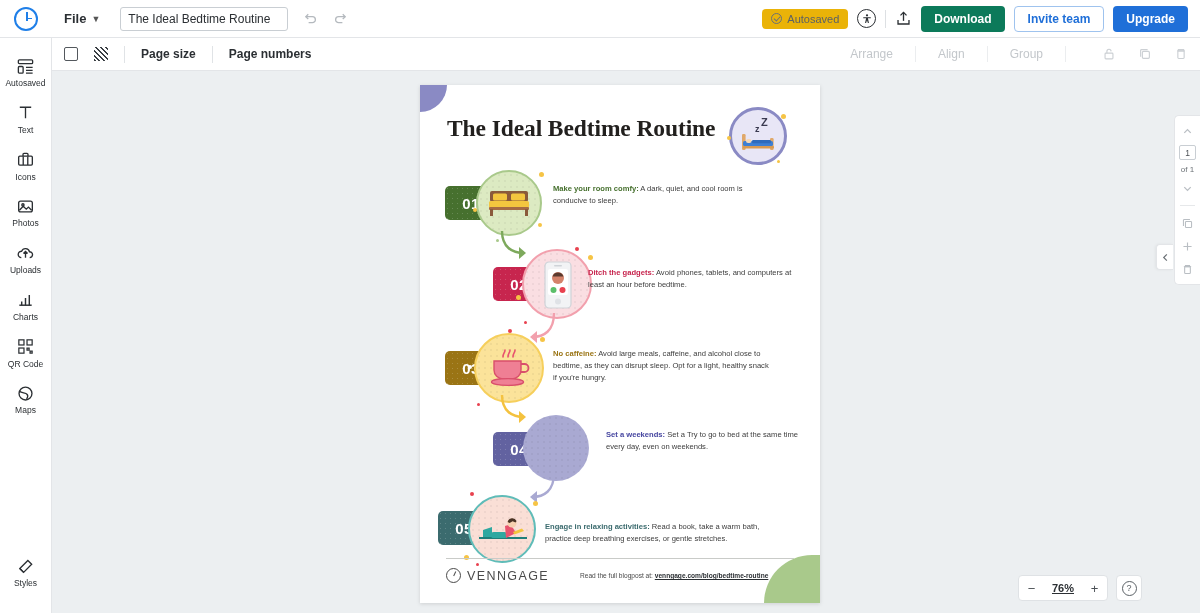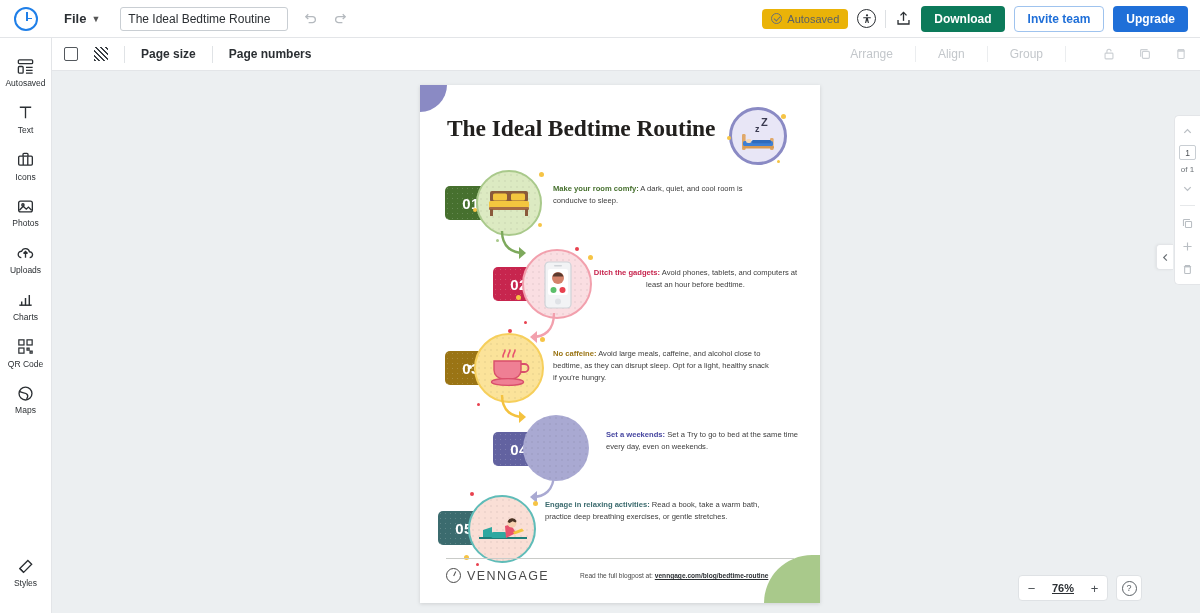"Ditch the gadgets: Avoid phones," div.step-text { text-align: center -> none }
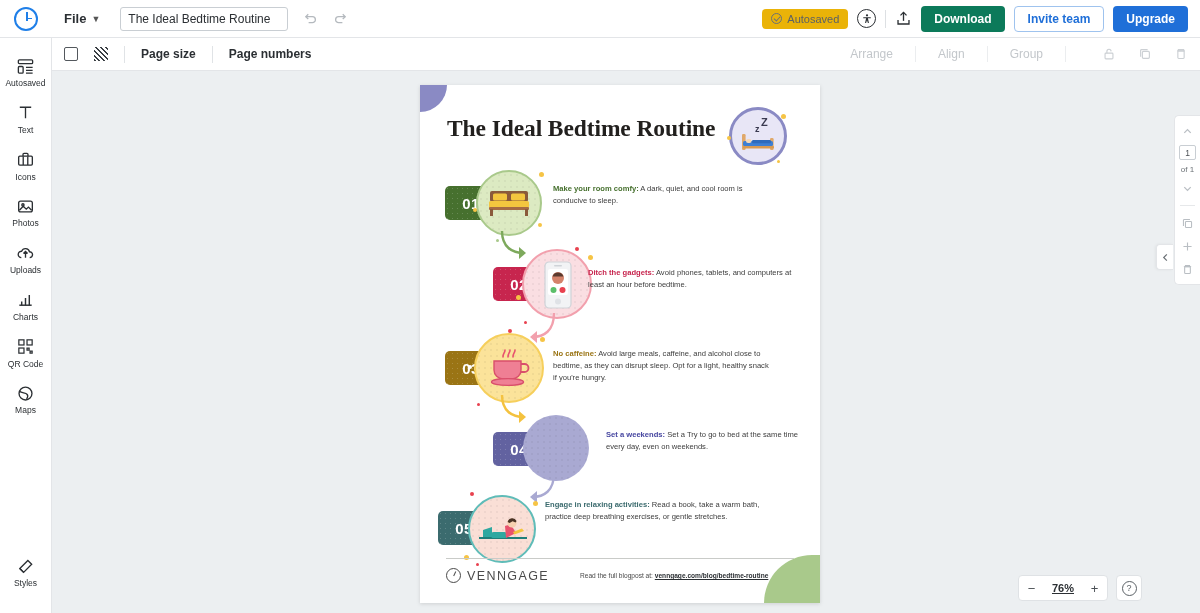"Engage in relaxing activities: Read" div.step-text { top: 6px -> 28px }
